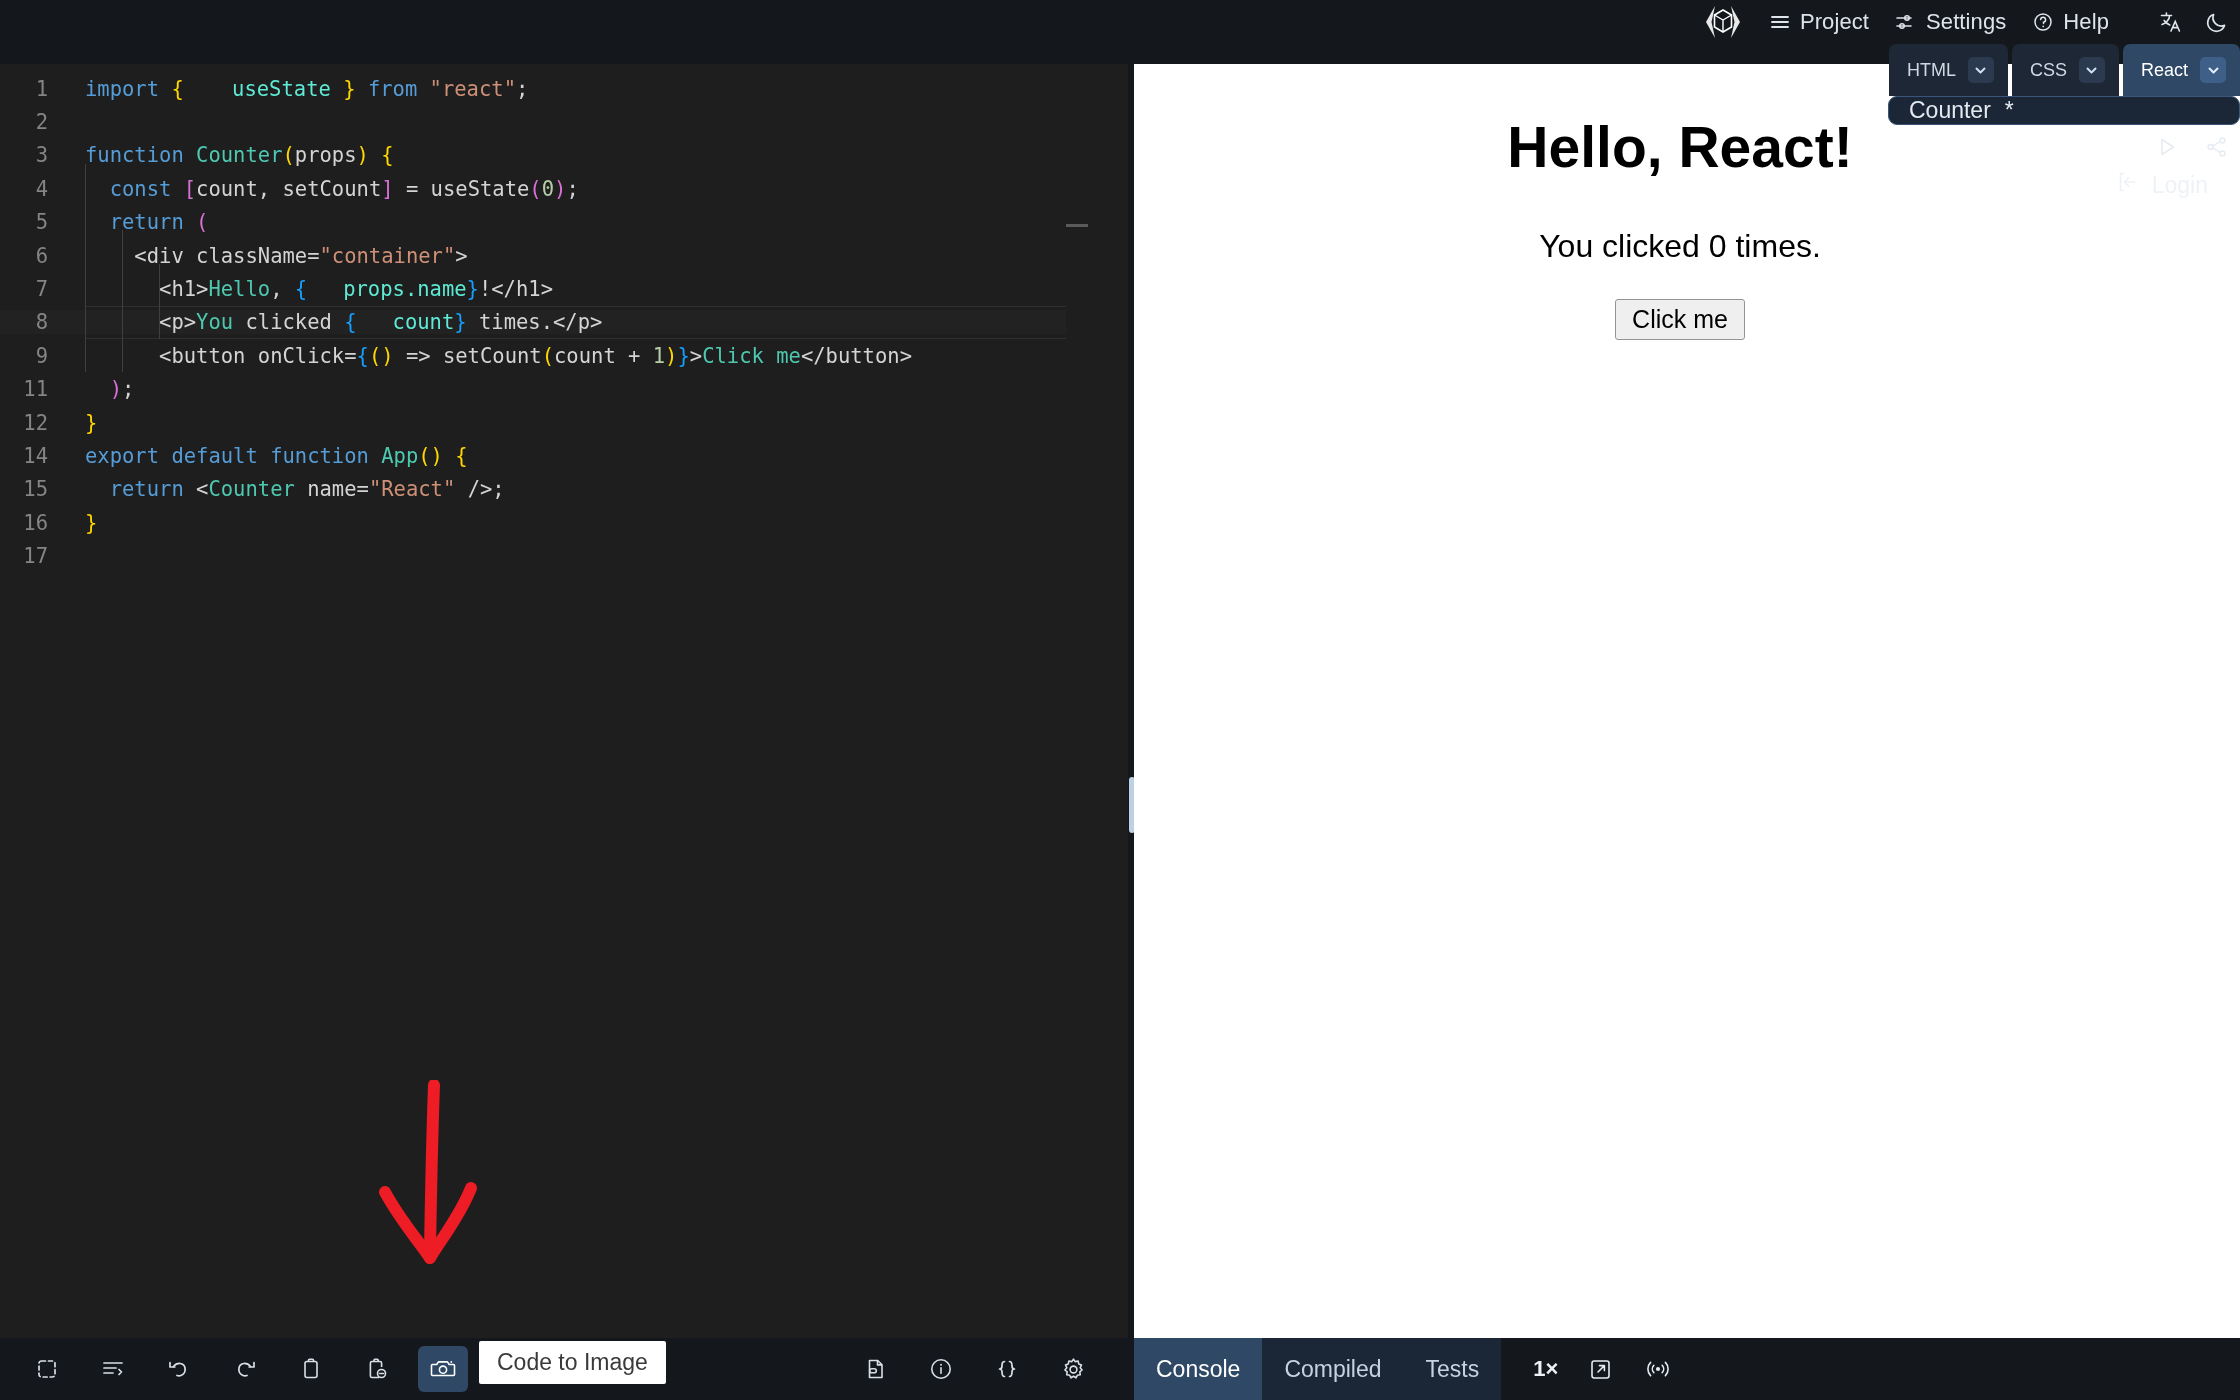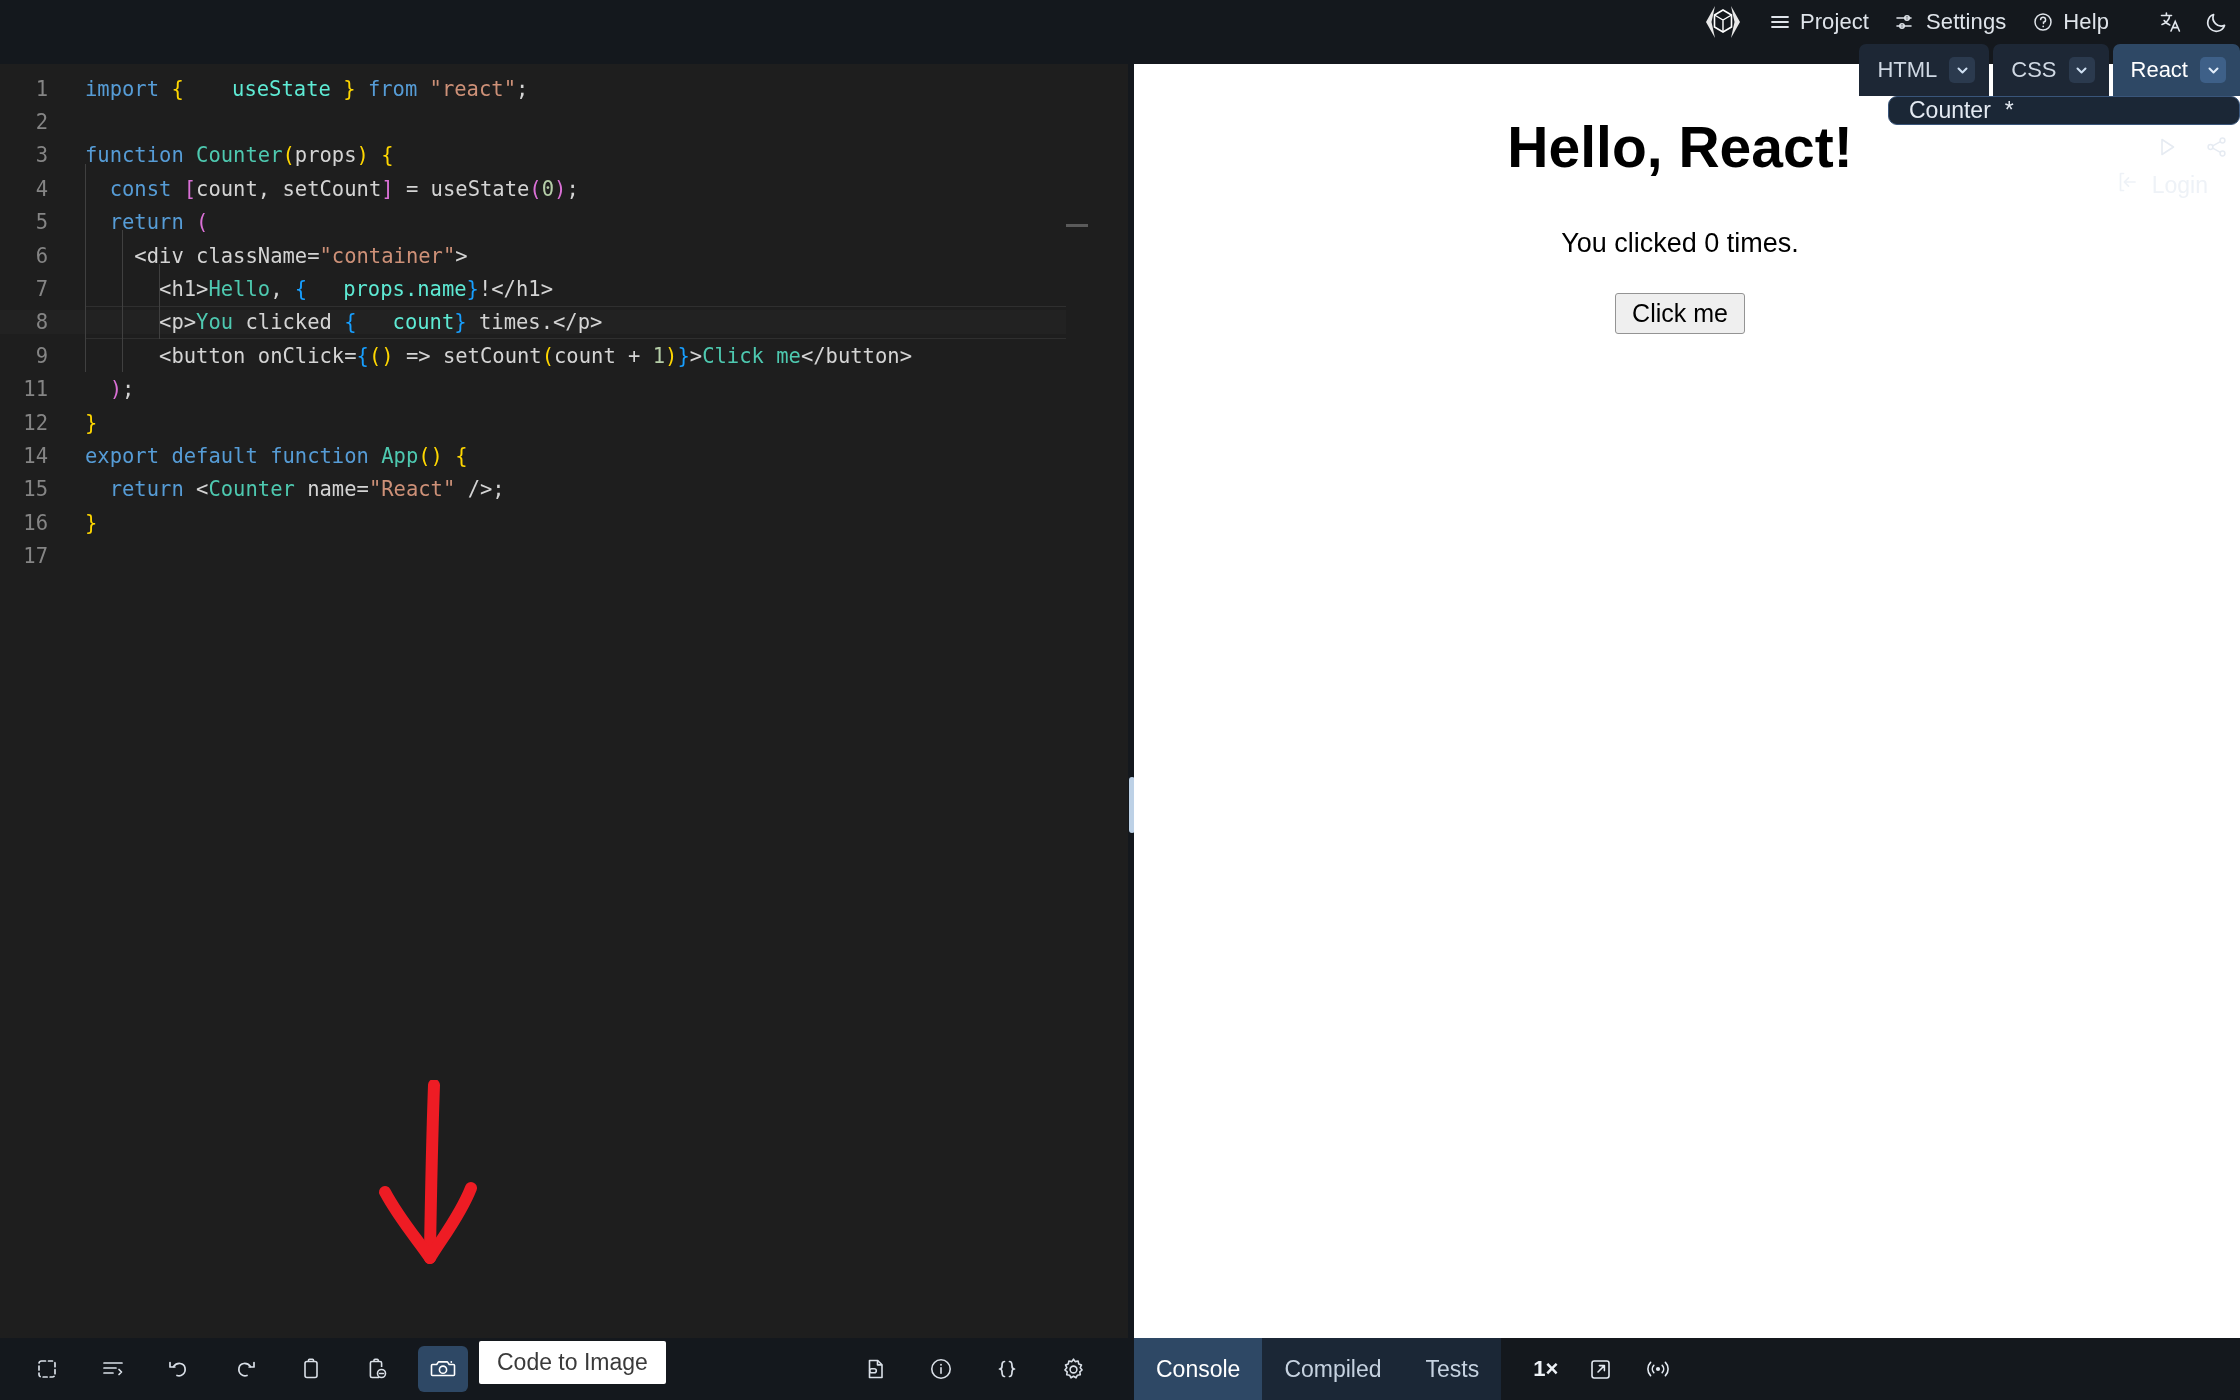"HTML" .lang-tab { font-size: 22px -> 18px }
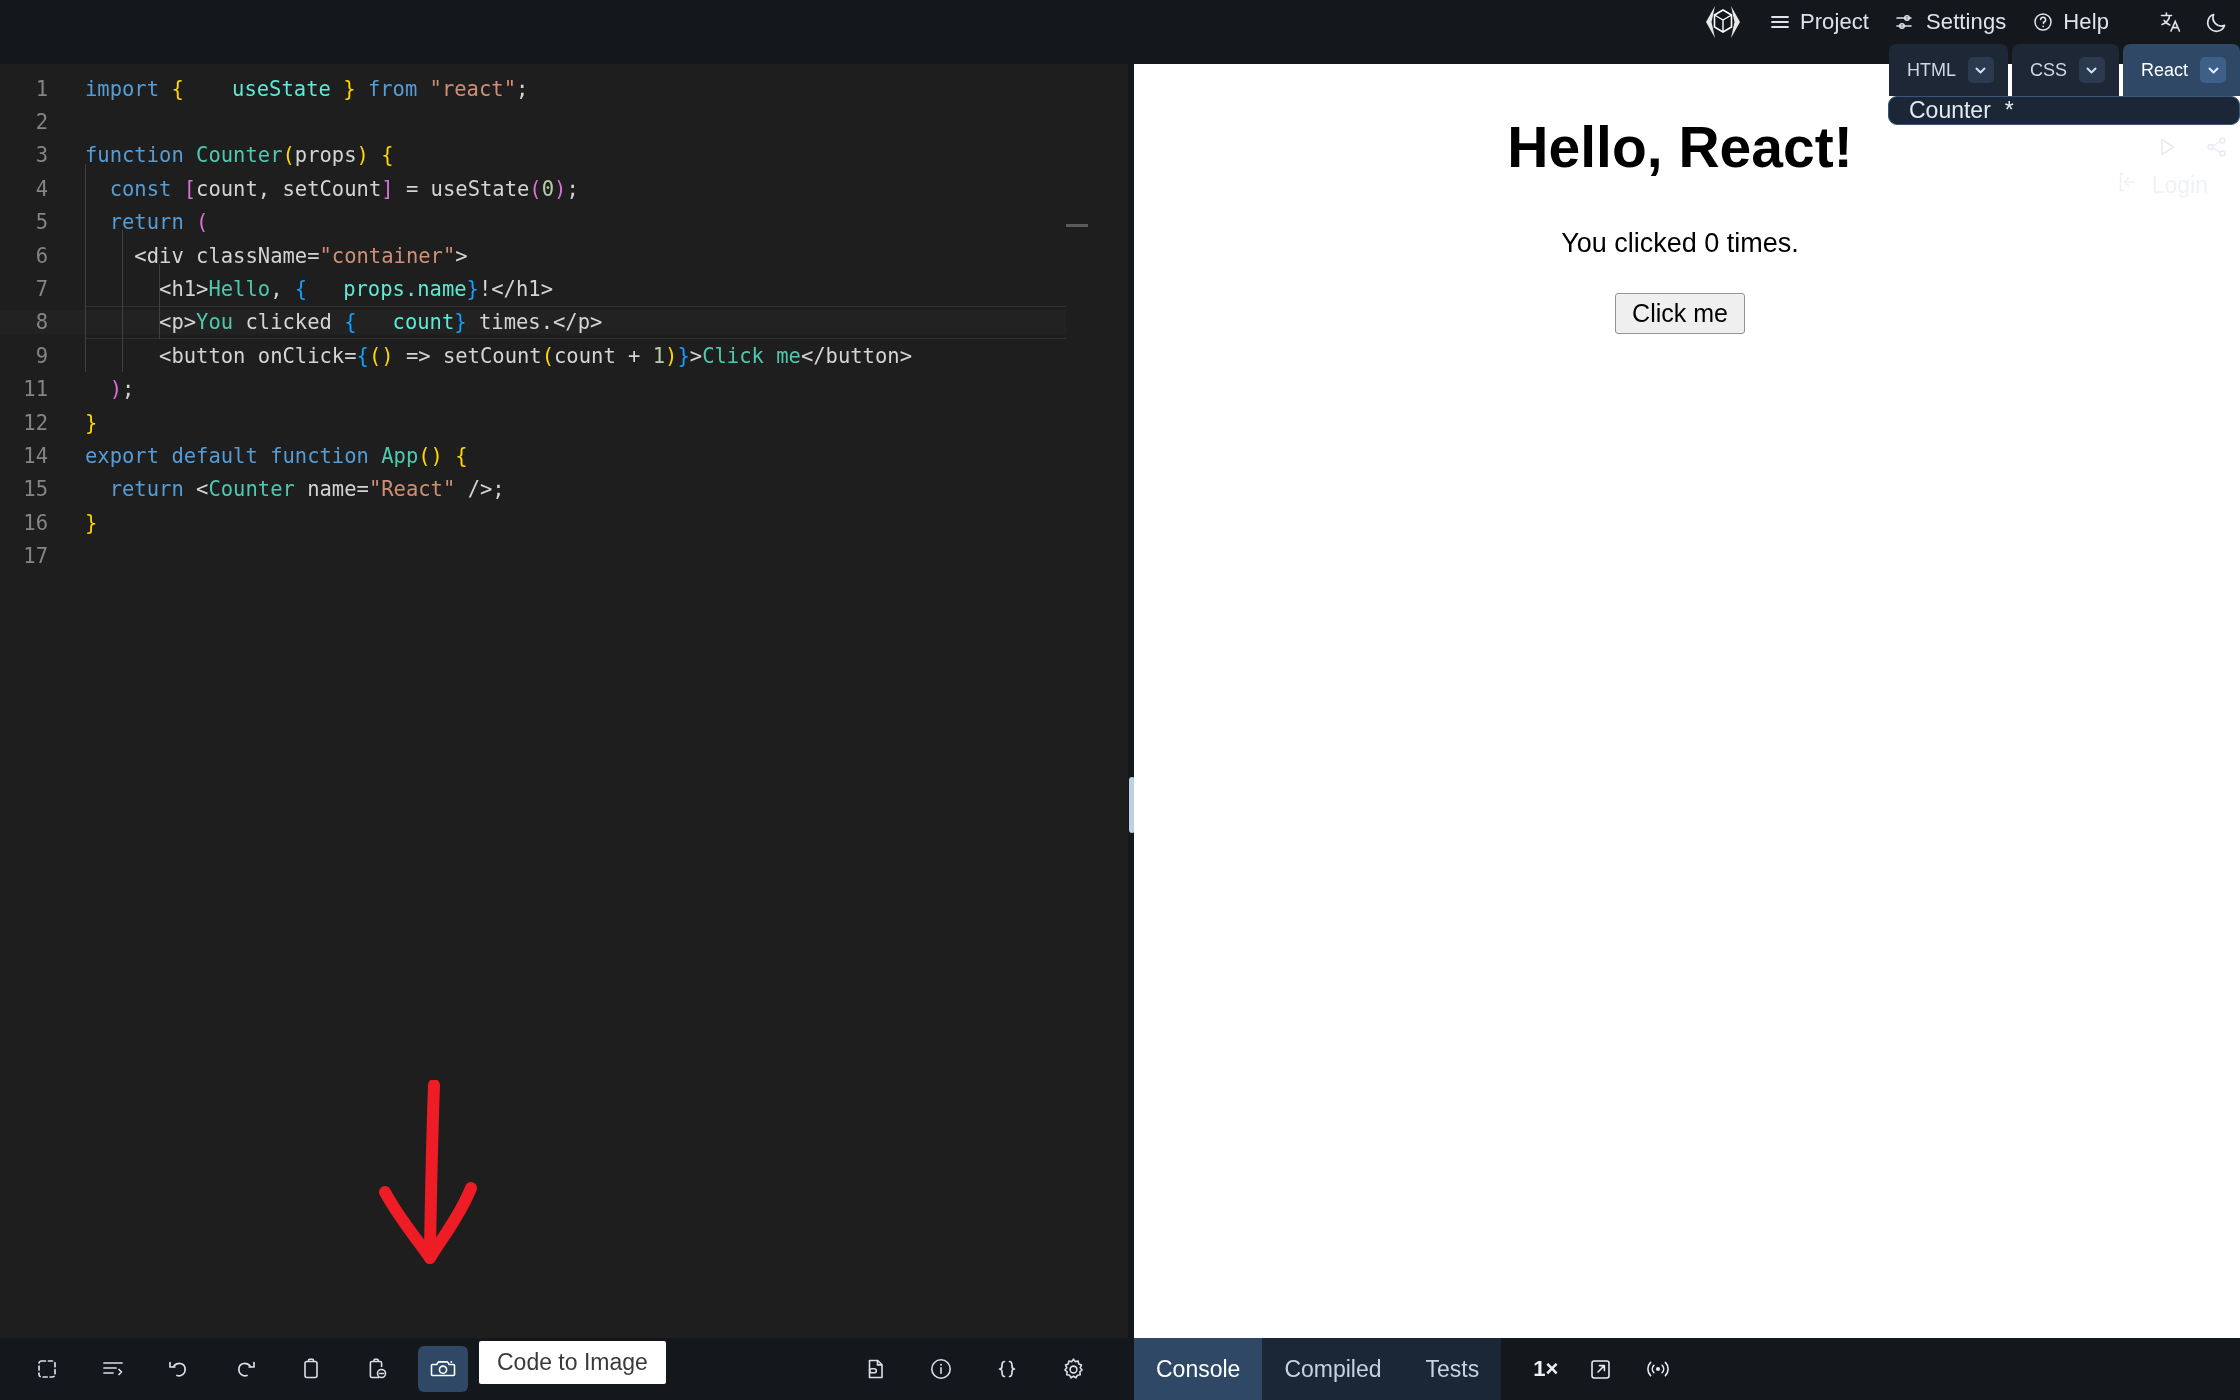"You clicked 0 times." .prev-p { font-size: 27px -> 32px }
